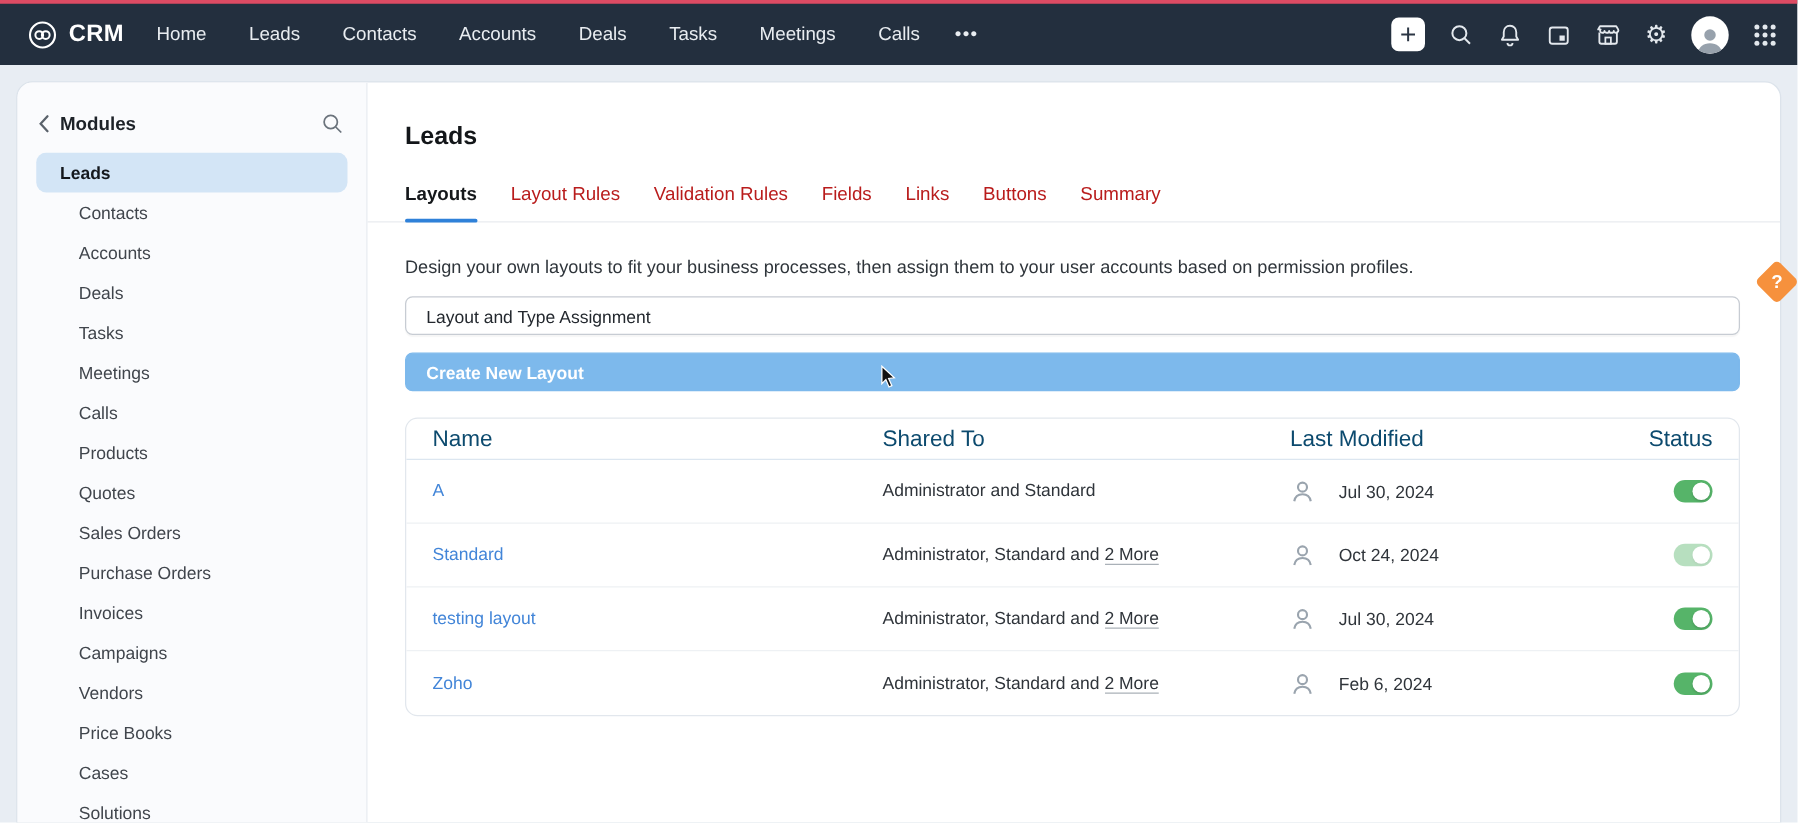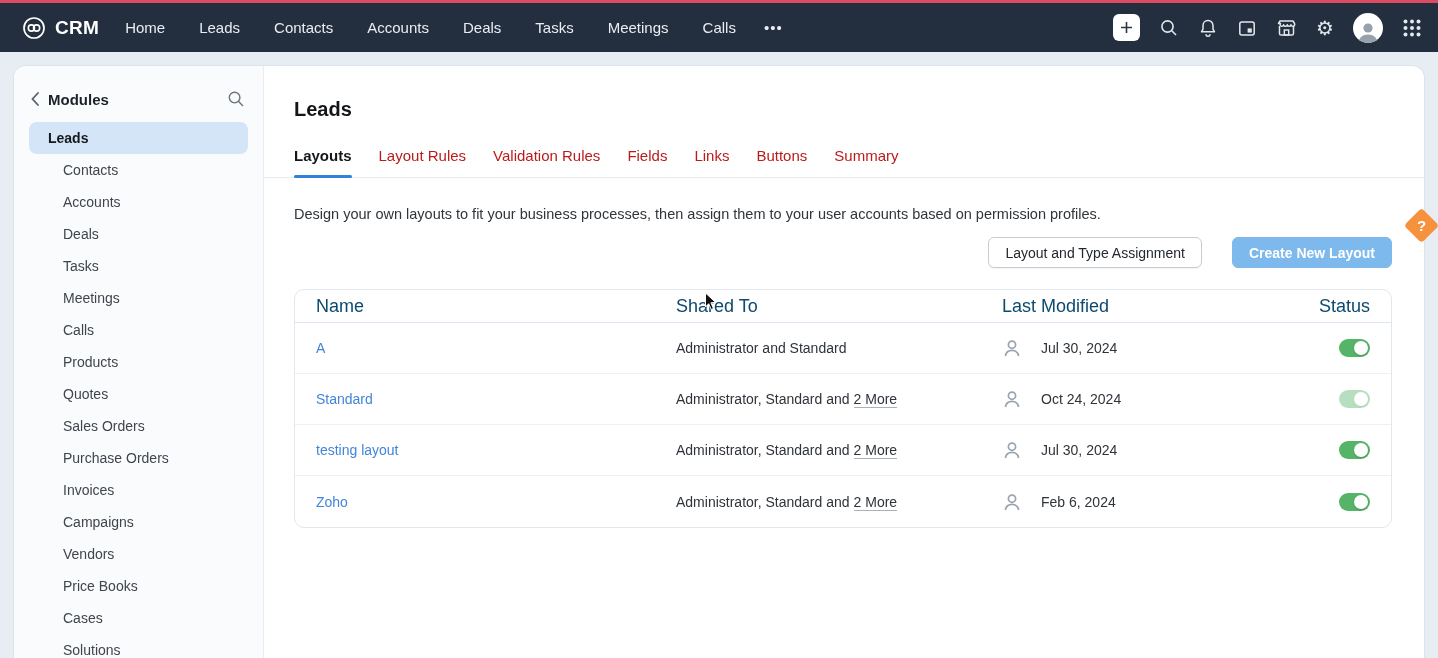"Modules" .sidebar { width: 250px -> 280px }
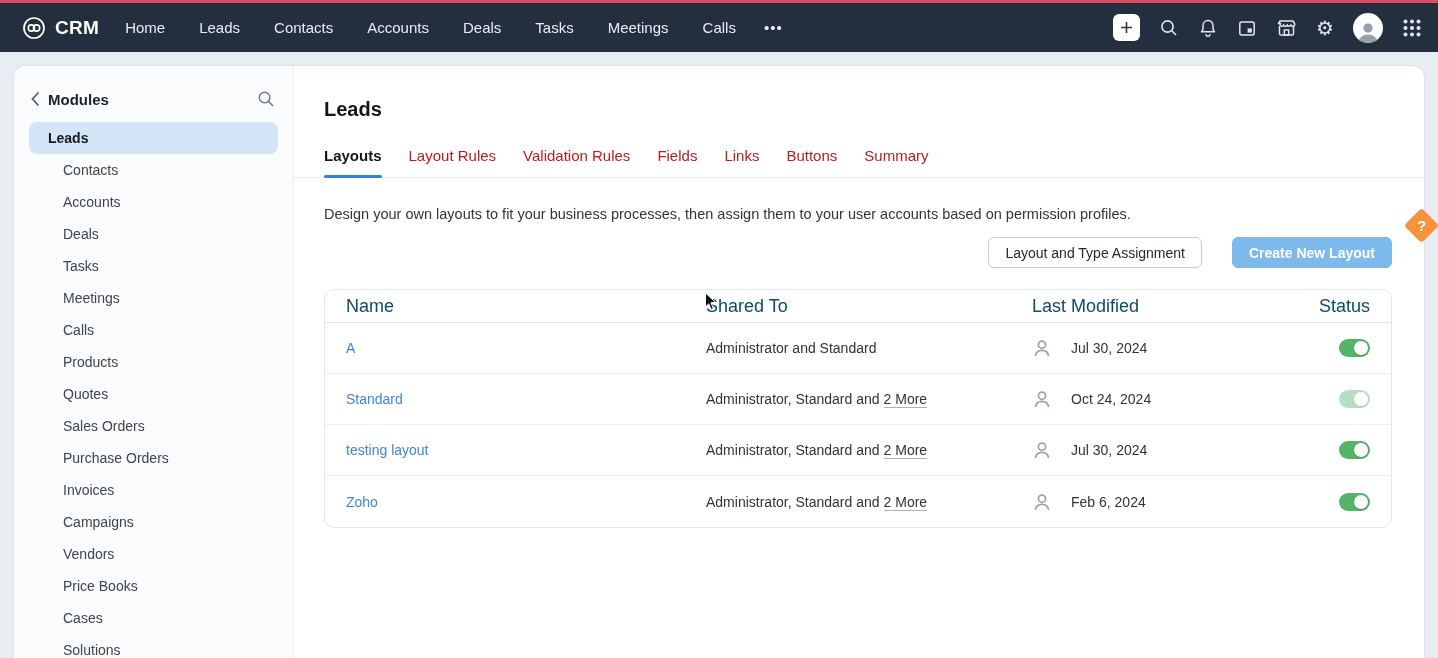"Layout and Type Assignment" .actions { flex-direction: none -> column }
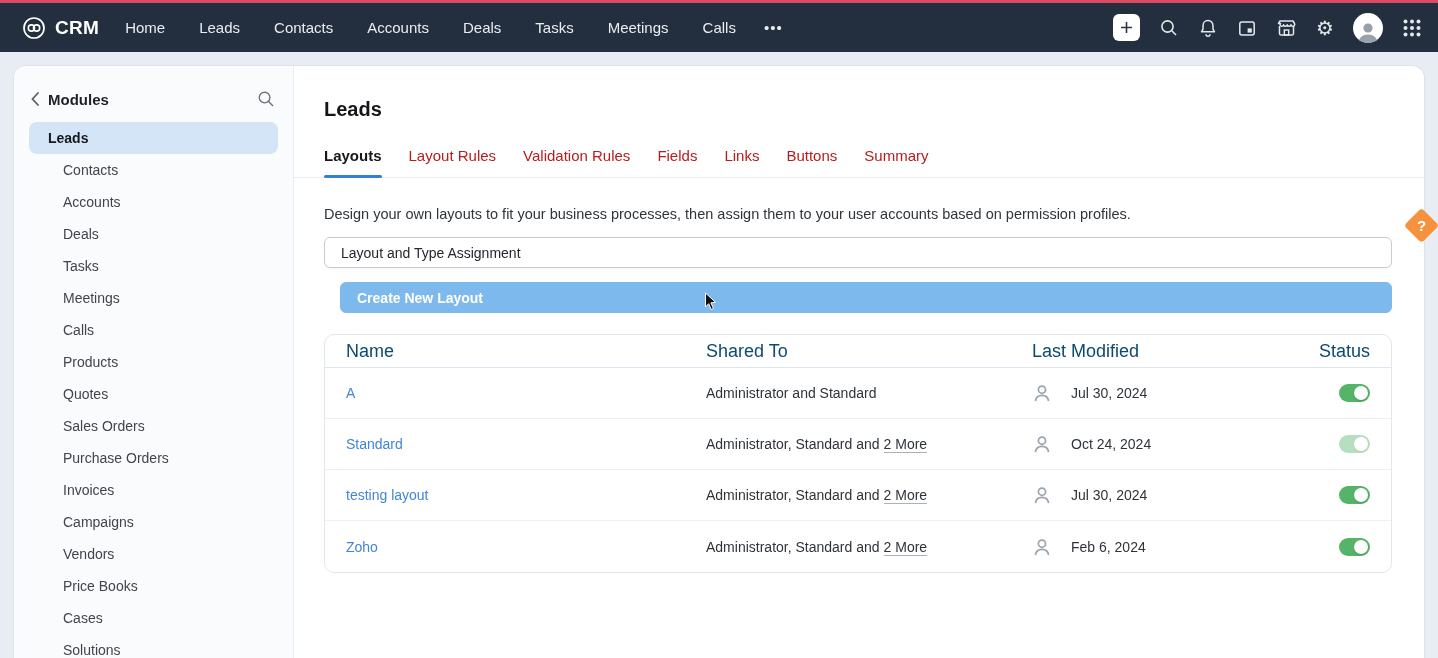"Create New Layout" .btn-primary { margin-left: 16px -> none }
